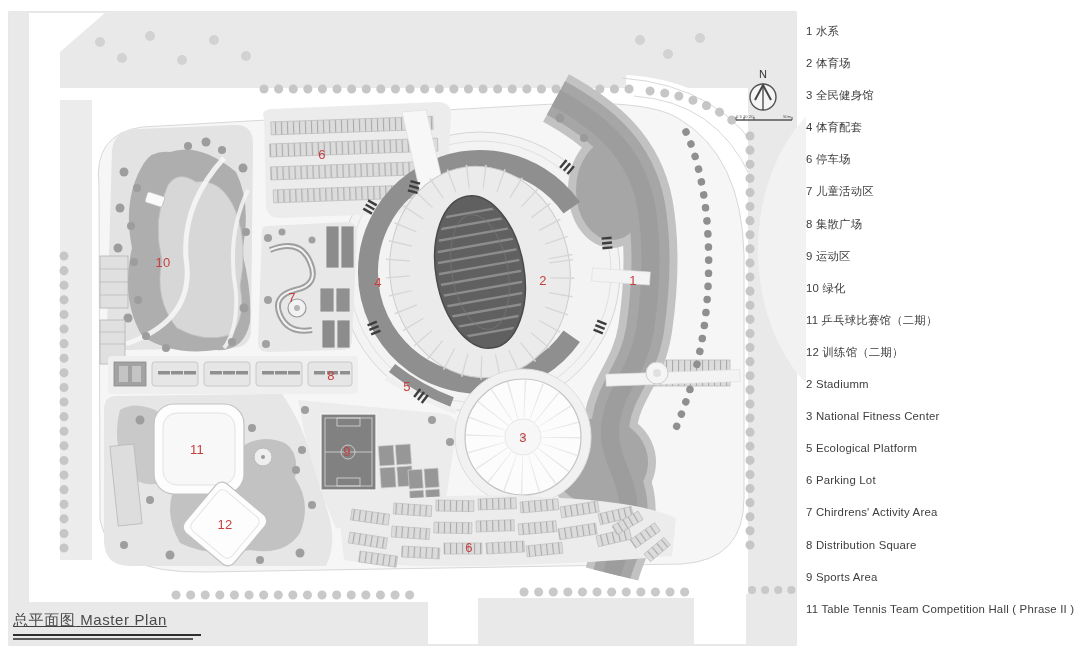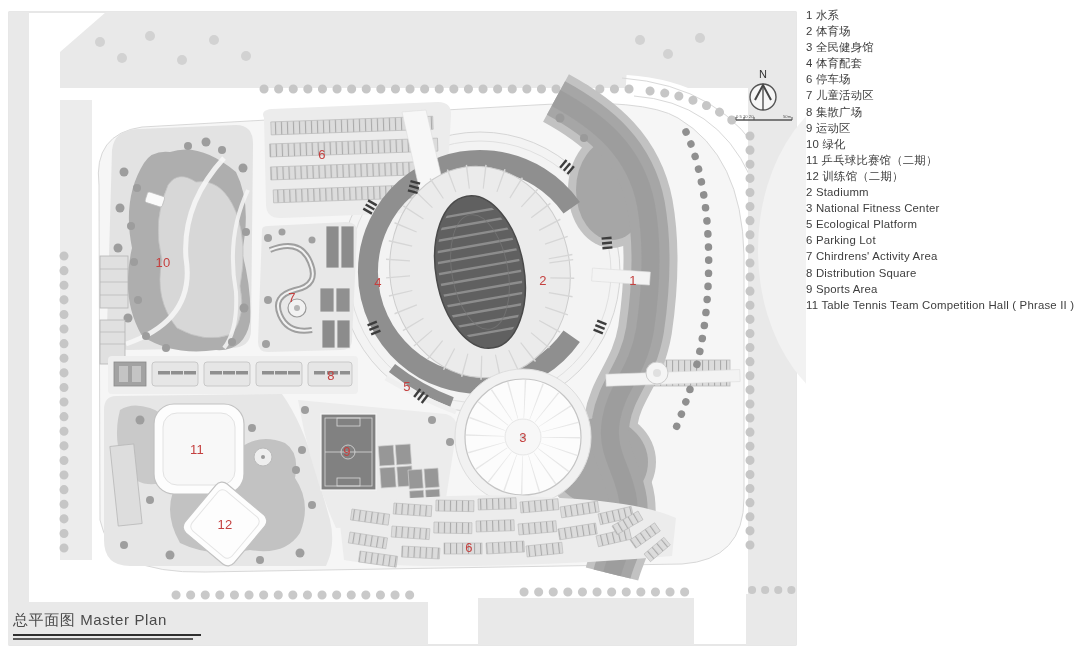"1 水系" .lg { margin-top: none -> 16px }
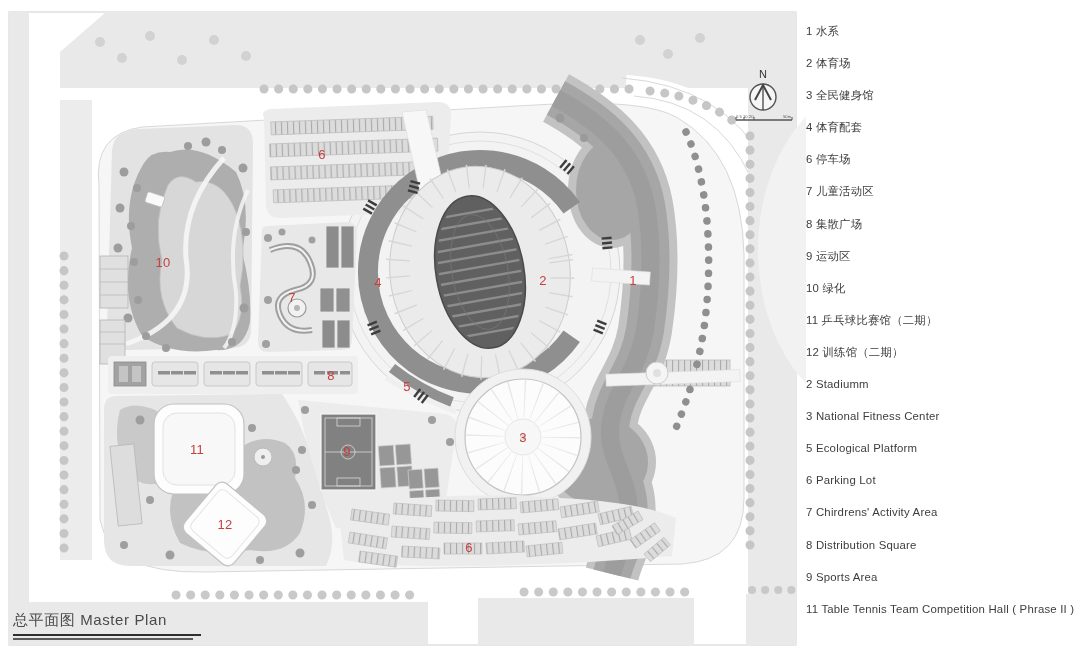"总平面图 Master Plan" .title-block { text-decoration: none -> underline }
